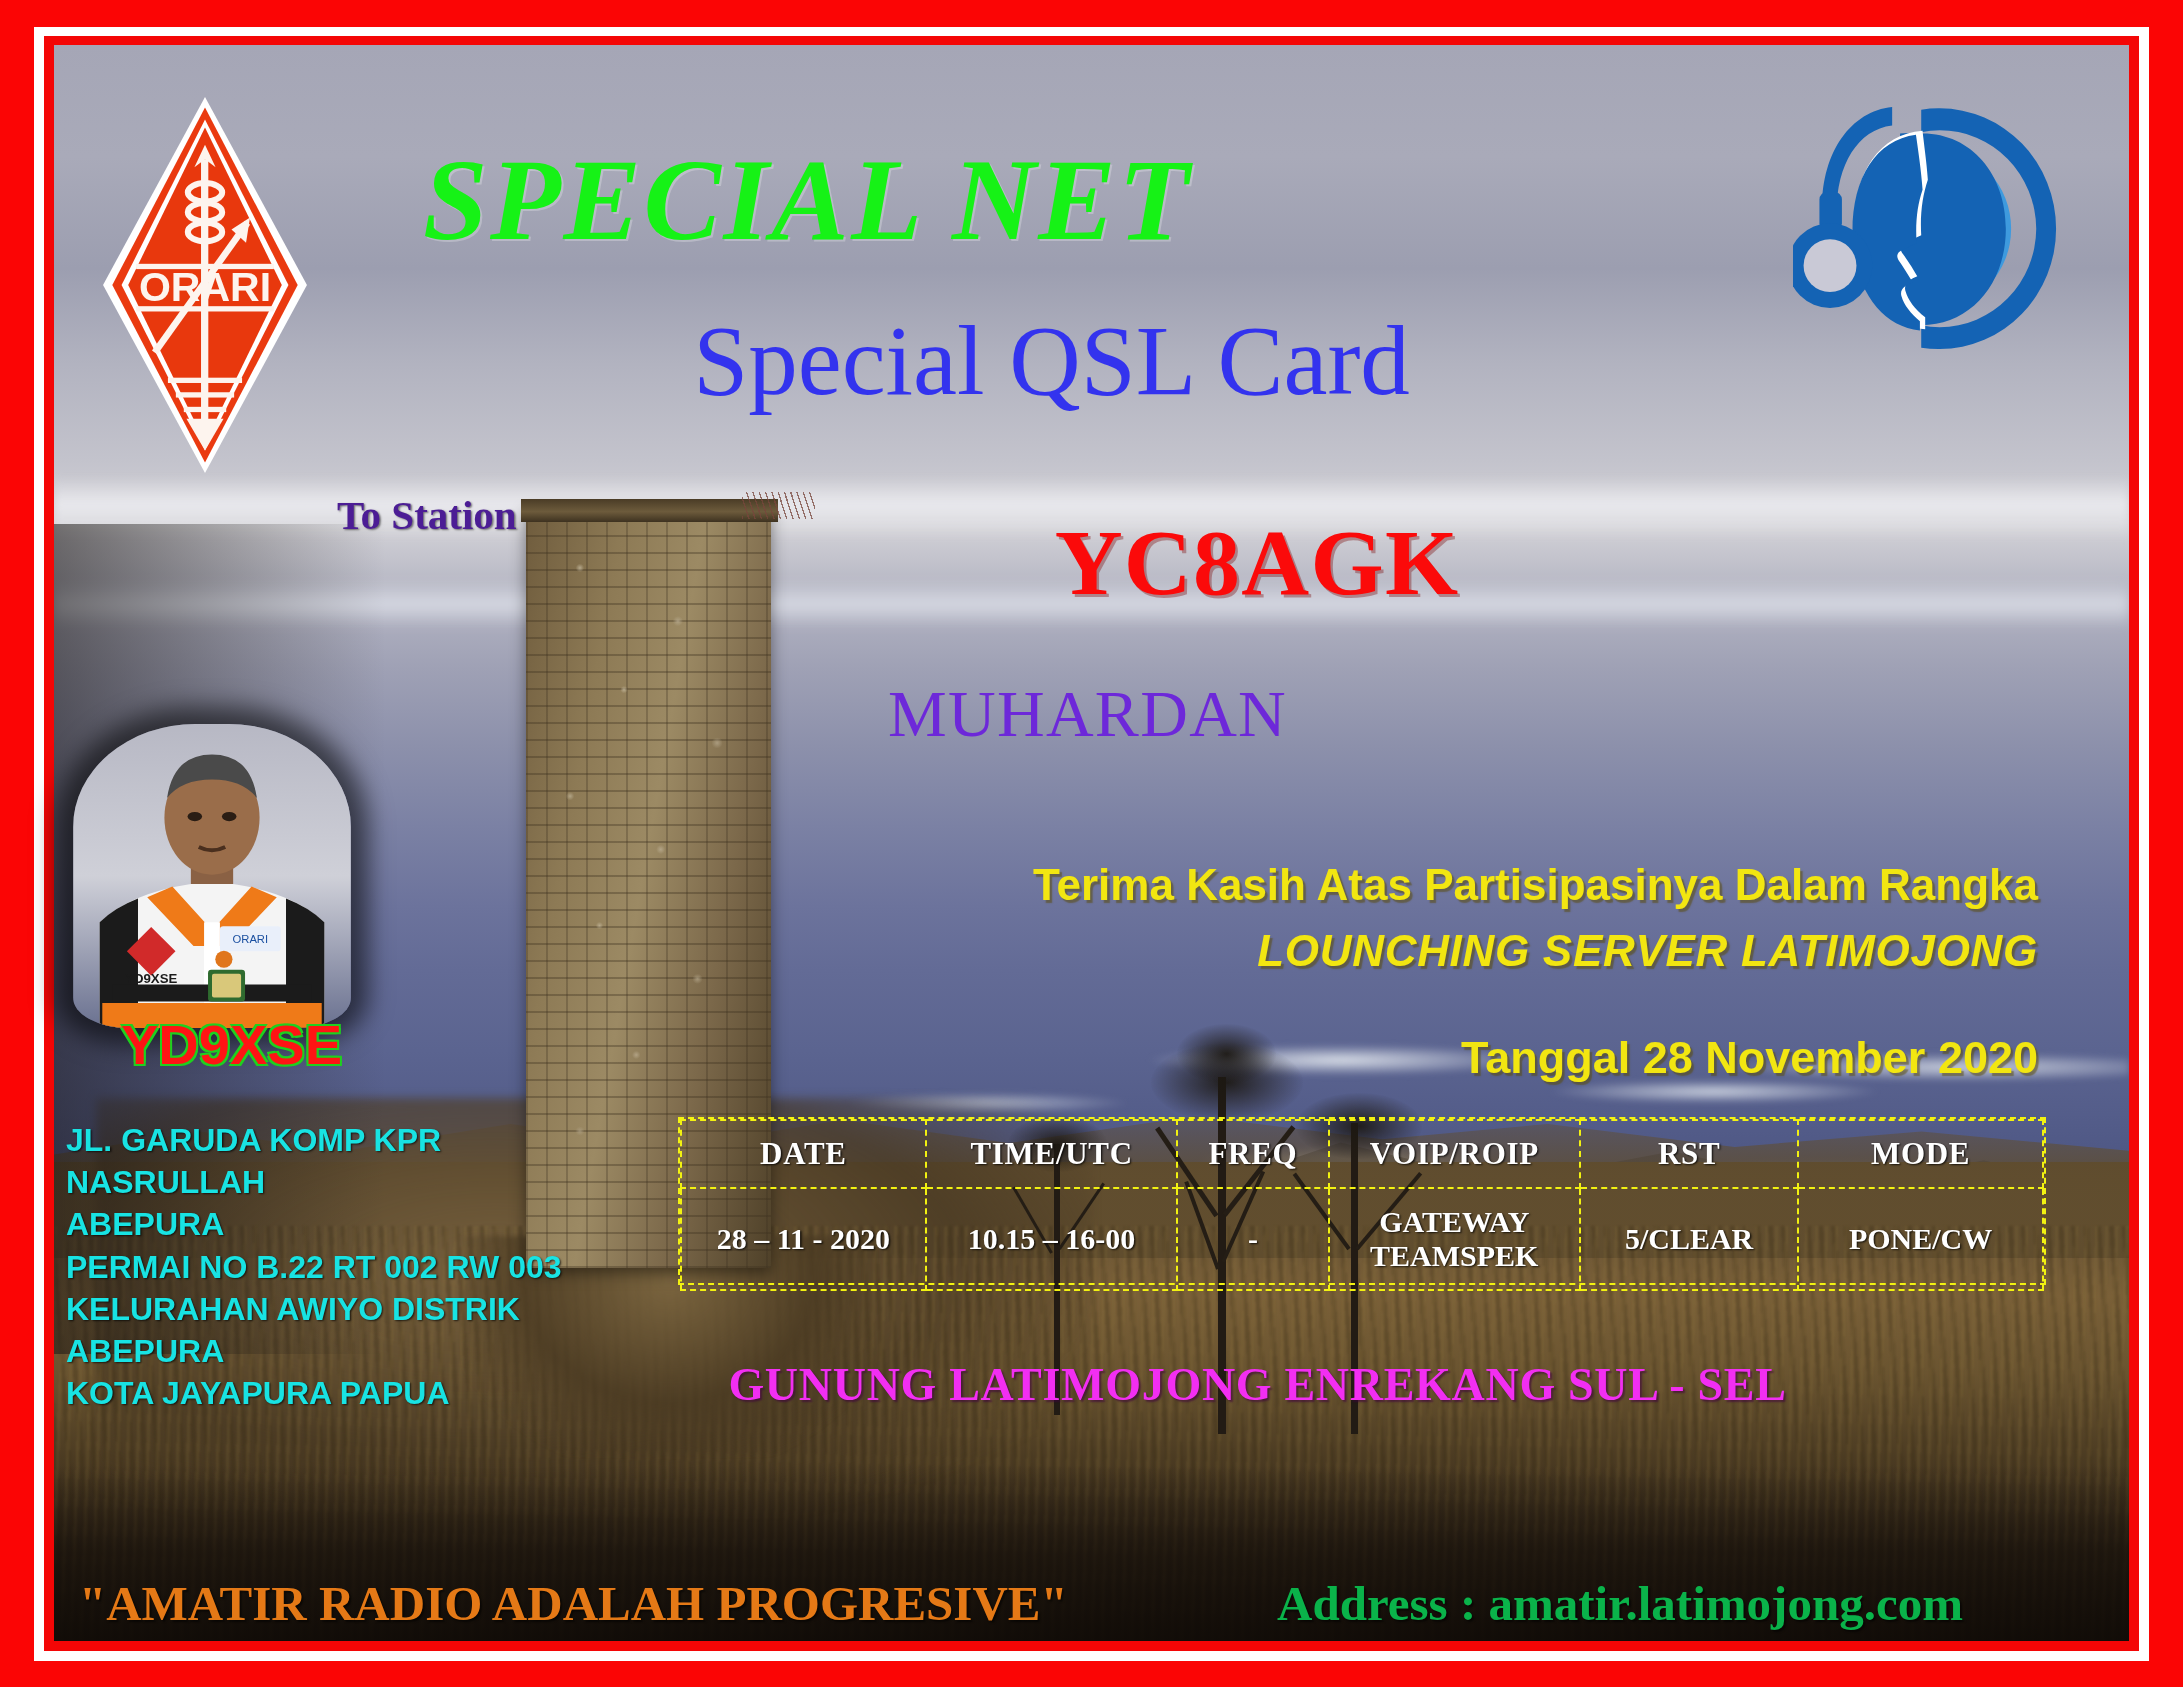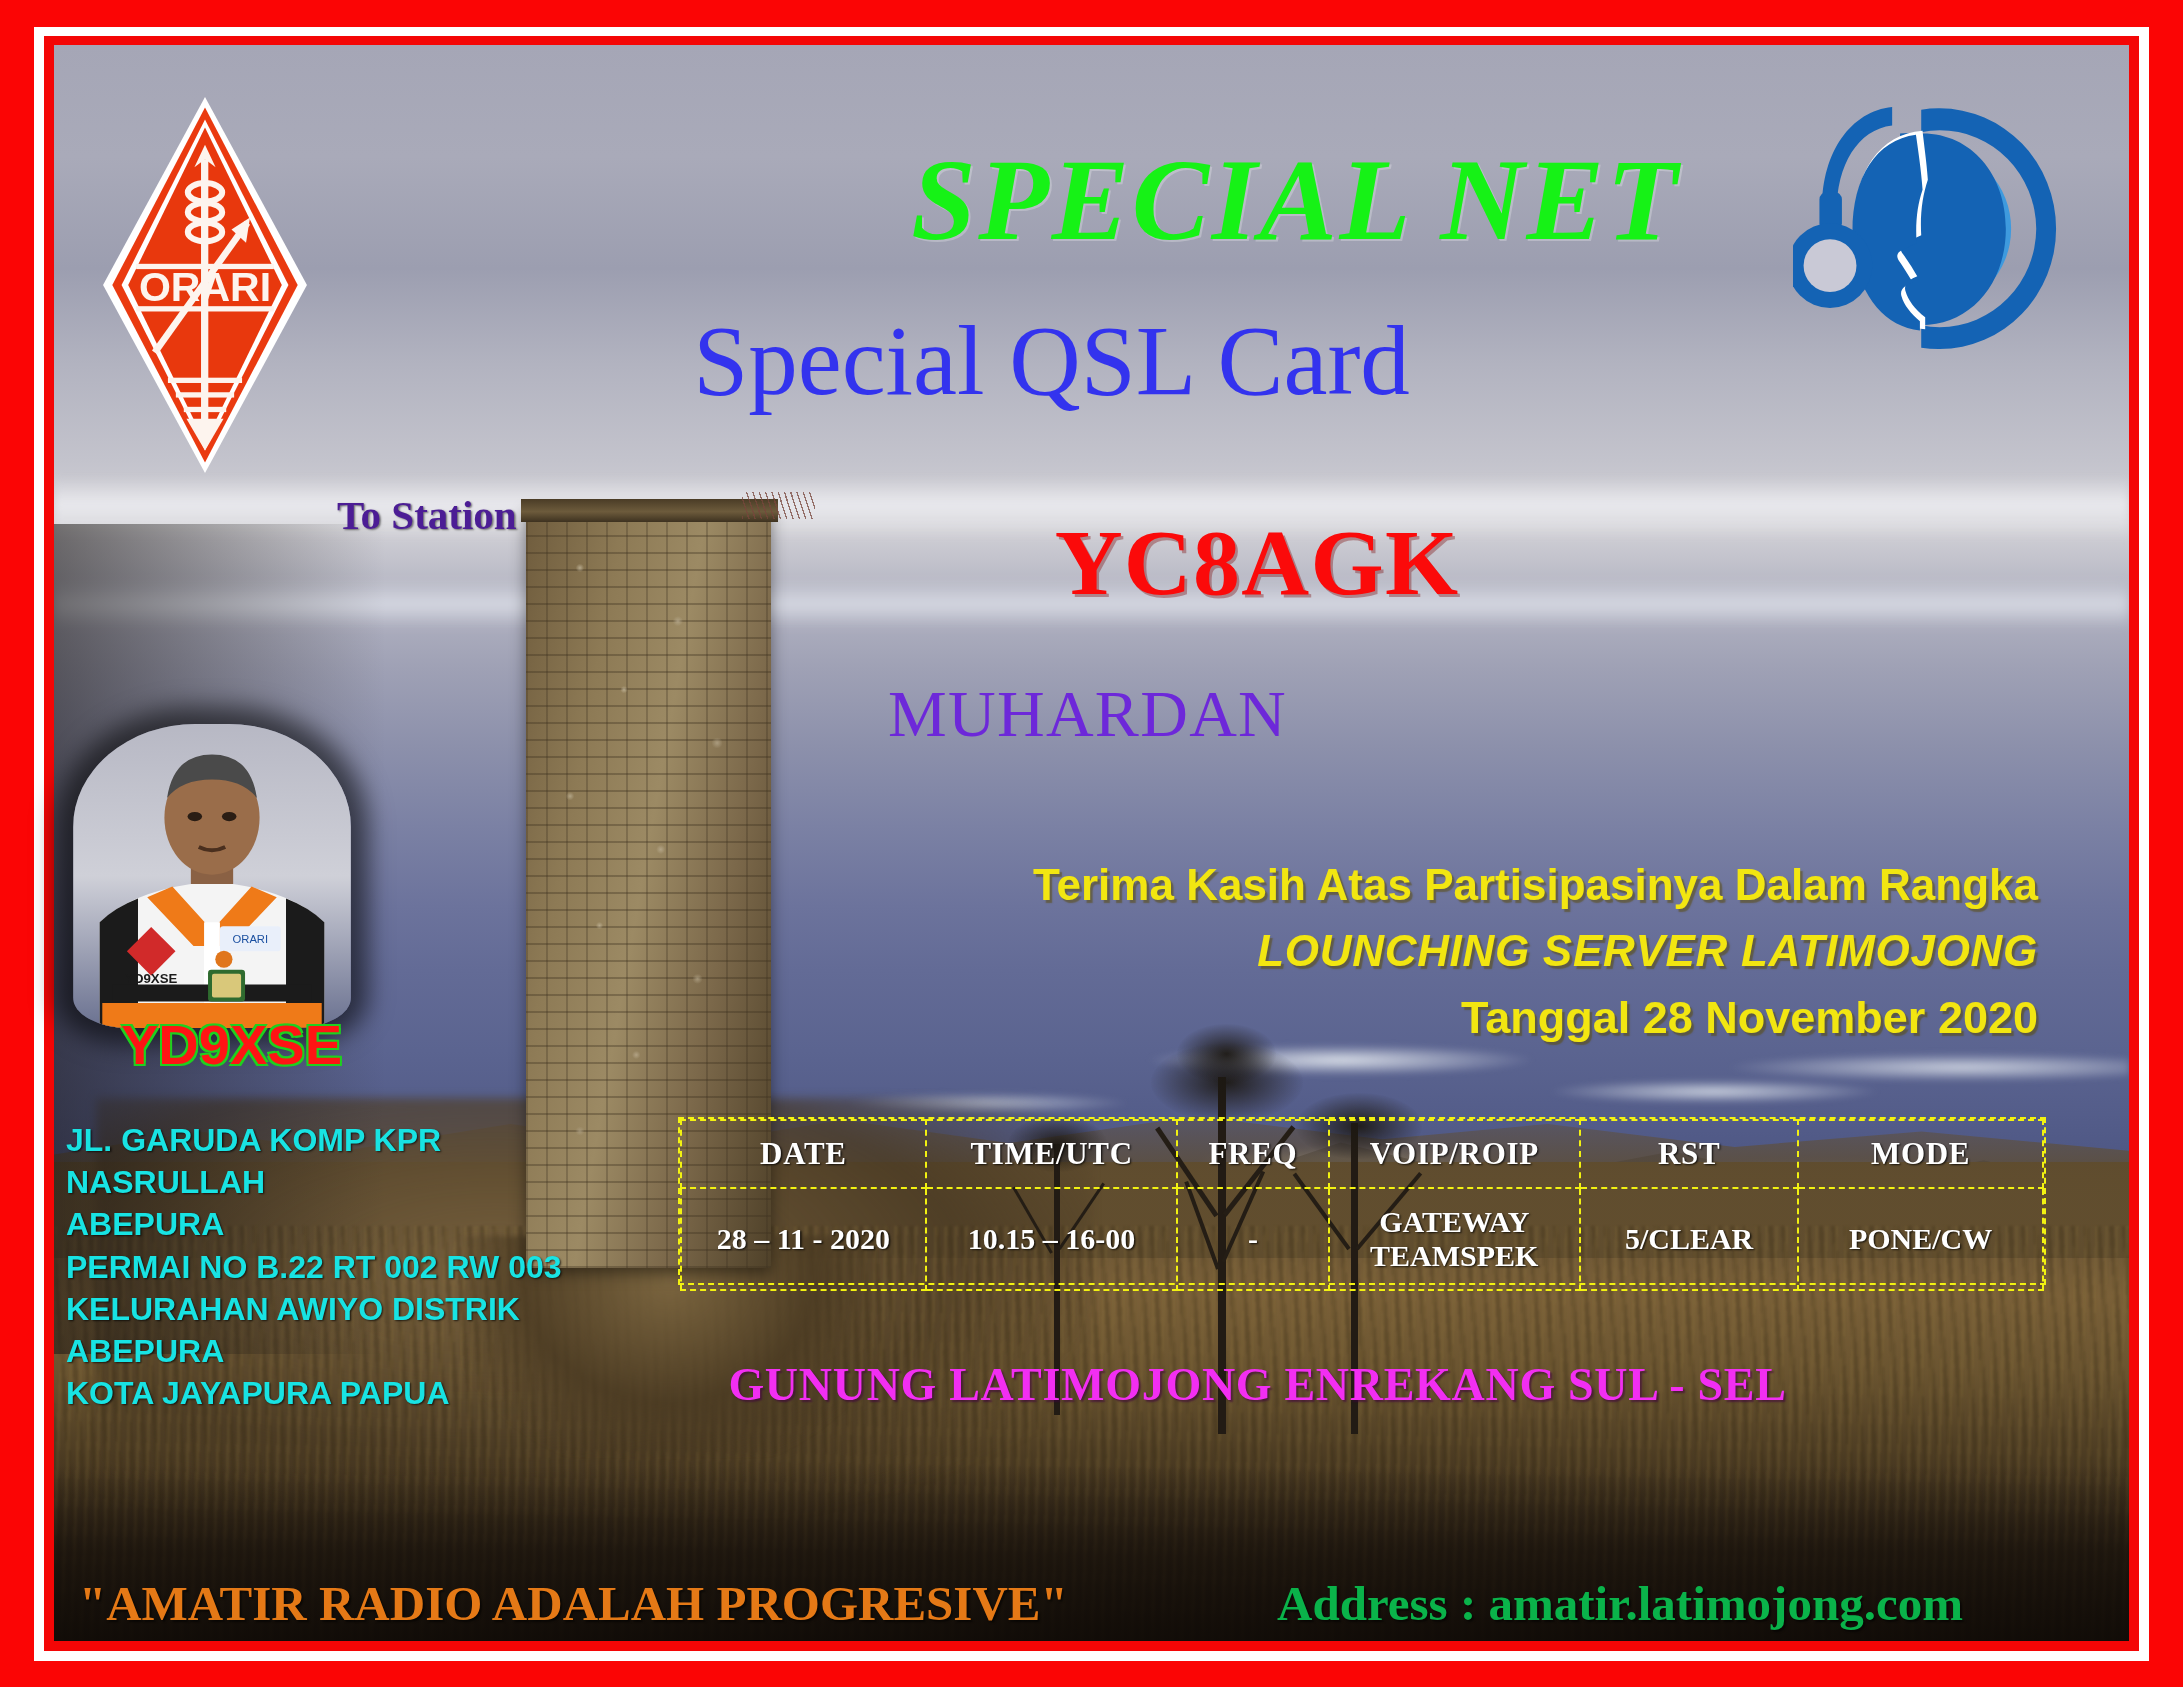"SPECIAL NET" .t-special-net { text-align: right -> left }
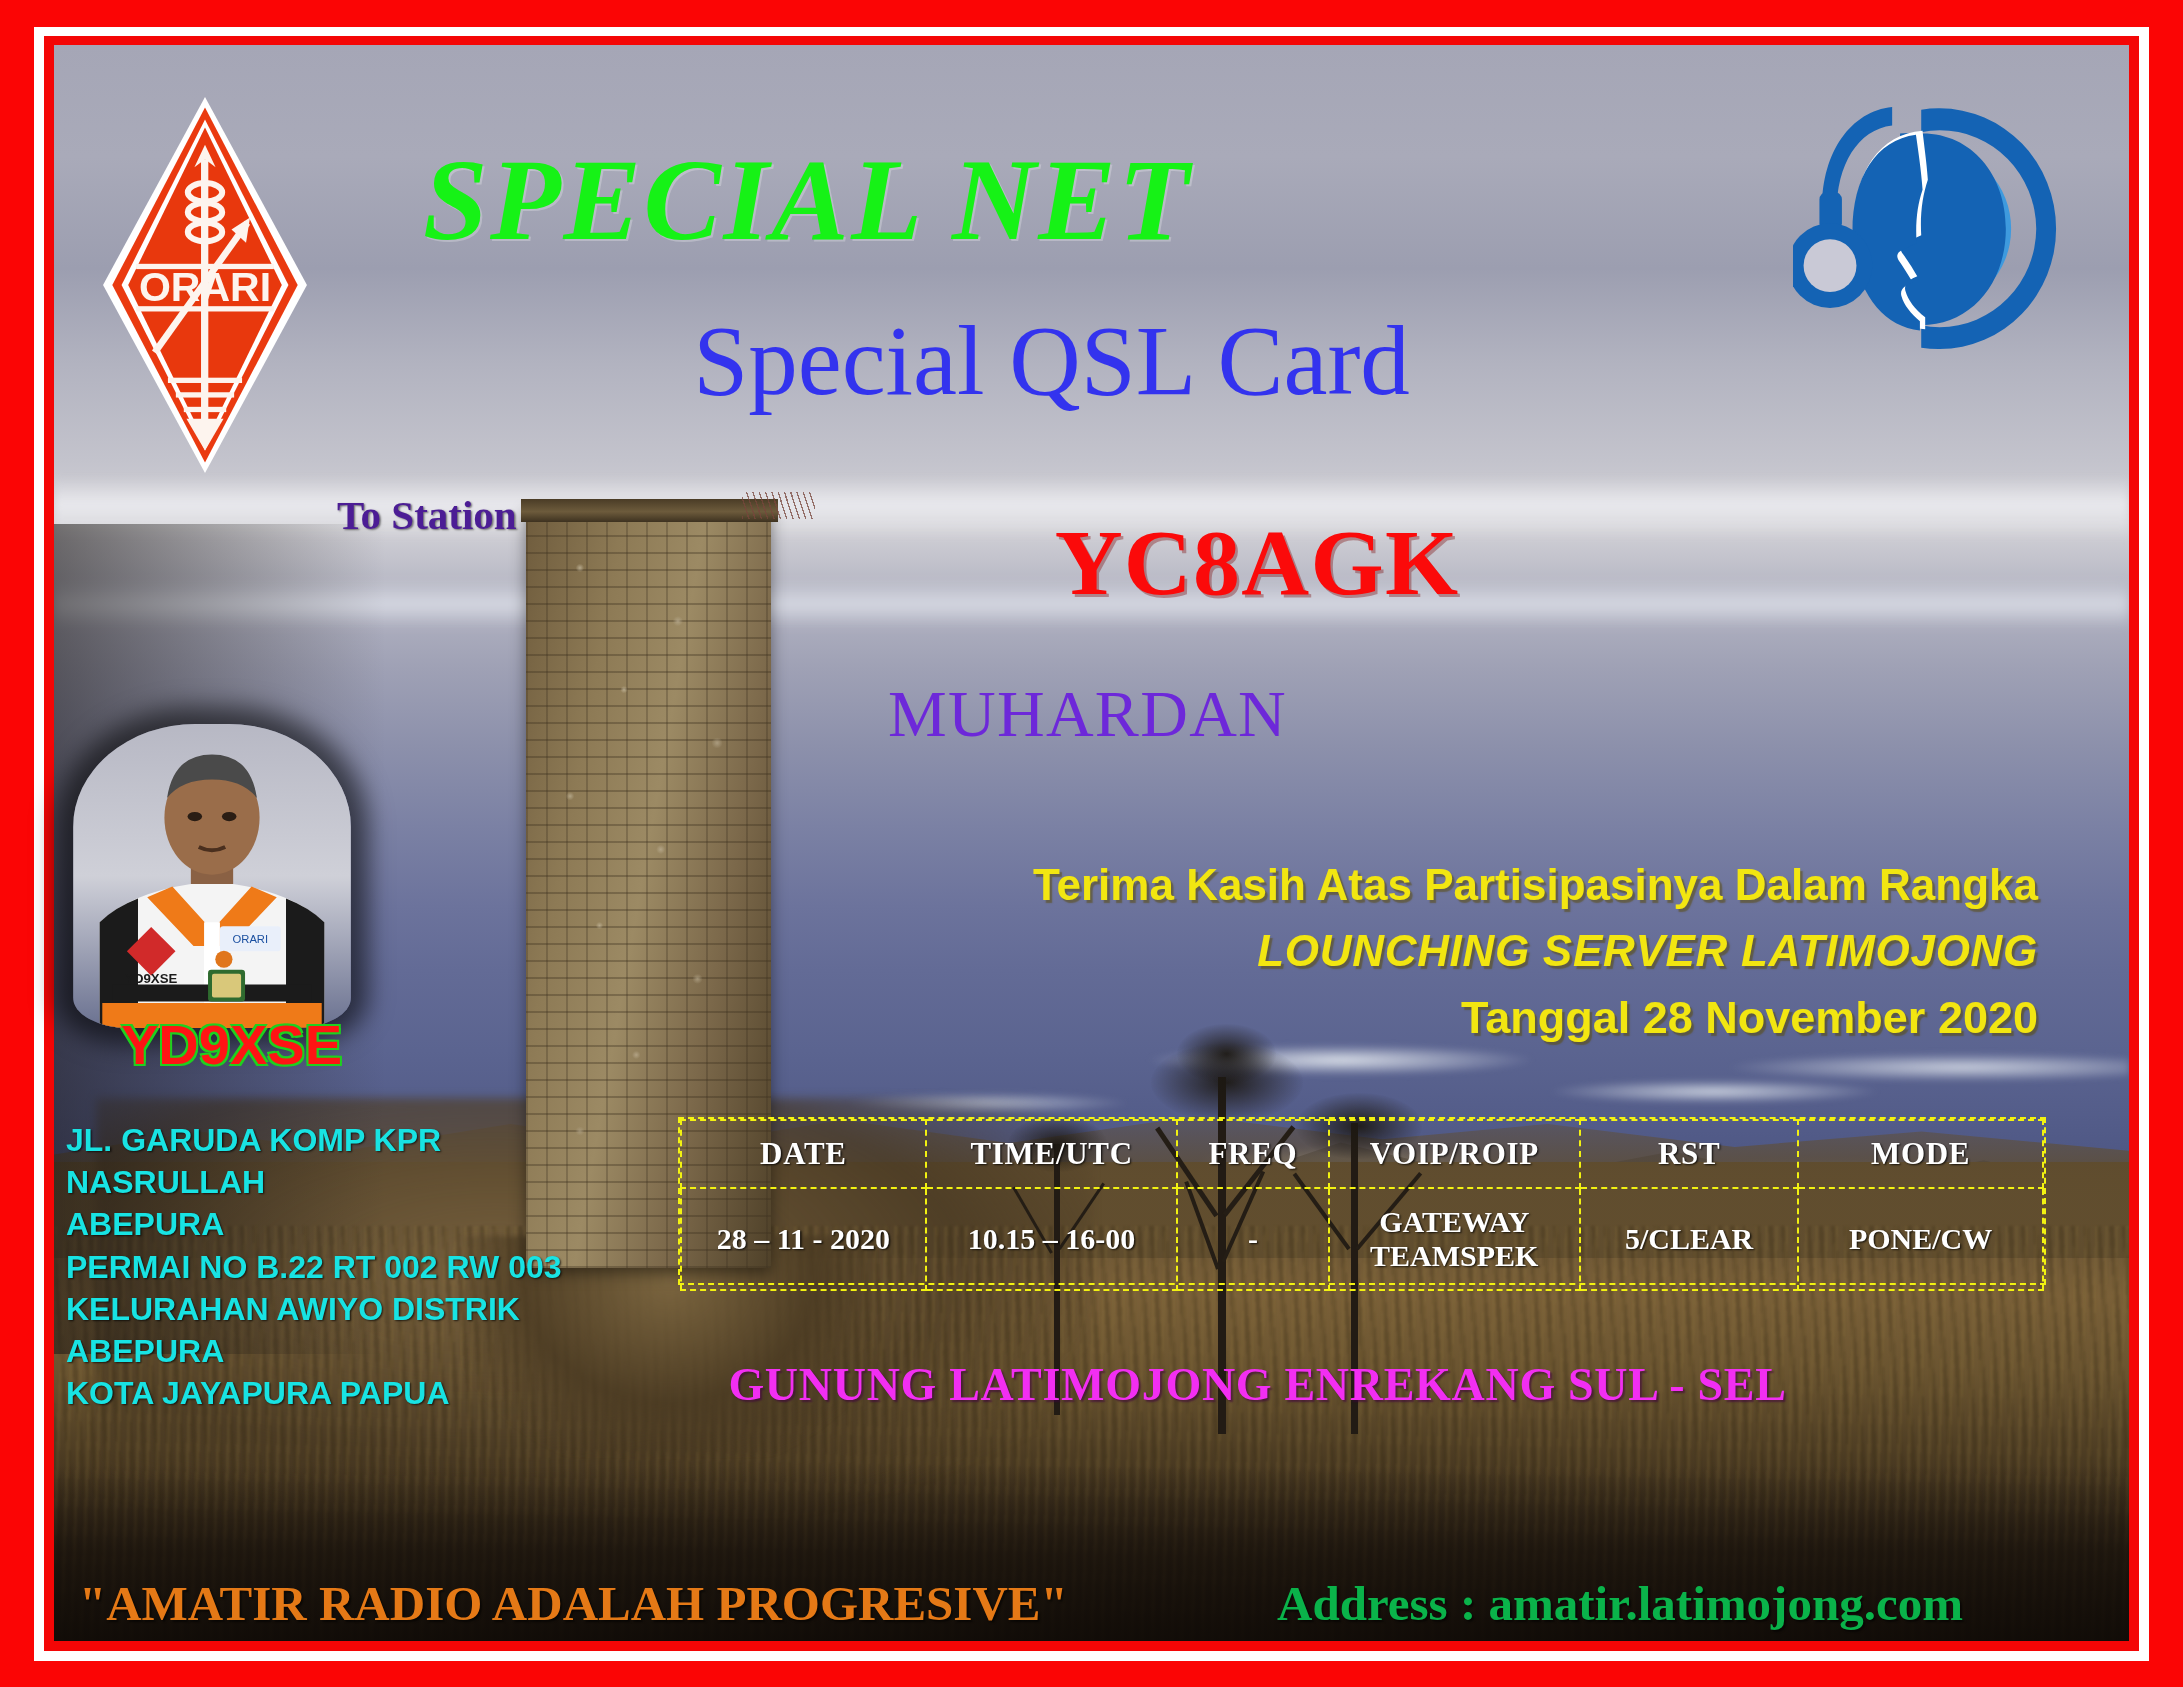"Tanggal 28 November 2020" .ty3 { top: 992px -> 1032px }
